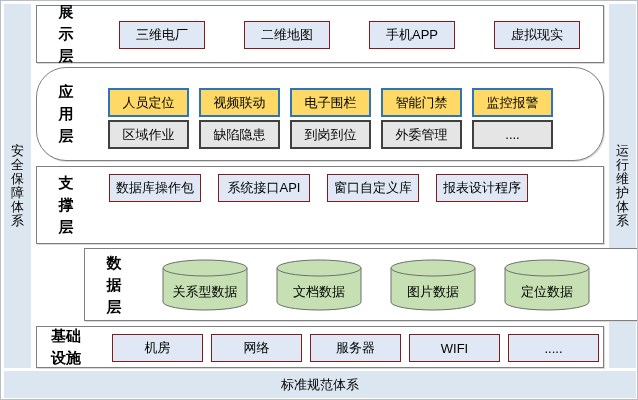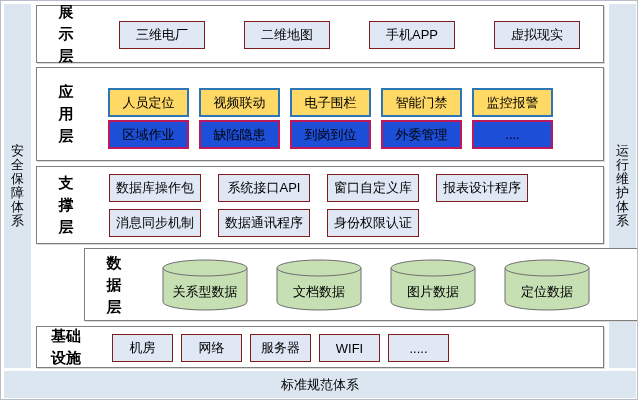"应用层" #layer-app { border-radius: none -> 30px }
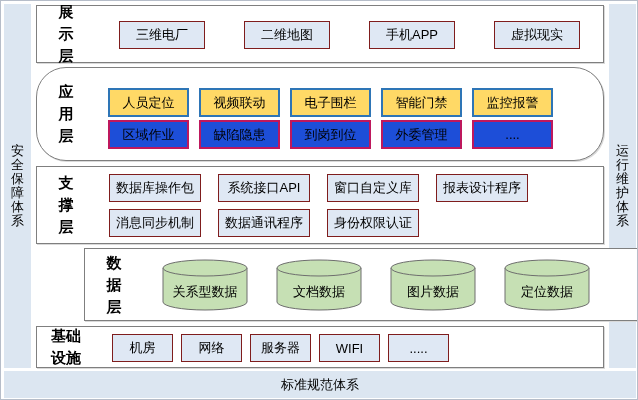"区域作业" .box-green { background: #1d4ed8 -> #e5e5e5; border: 2px solid #be185d -> 2px solid #404040 }
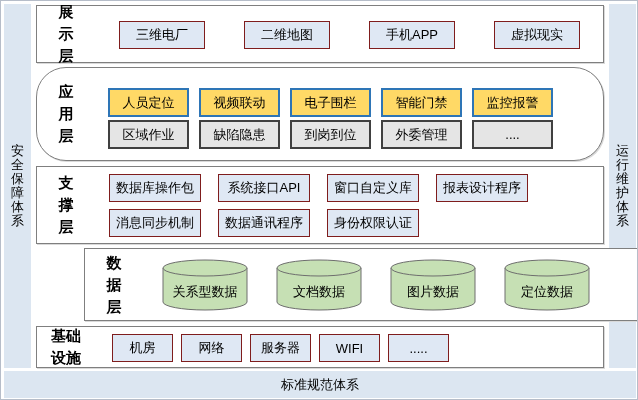"消息同步机制" div.row { html: <div> <div>消息同步机制</div> <div>数据通讯程序</div> <div>身份权限认证</div> </div> -> none }
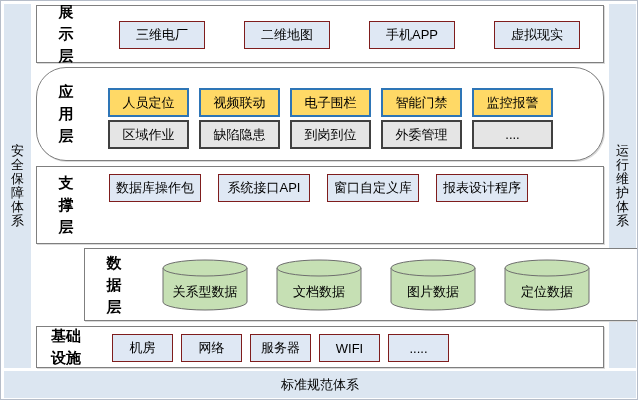"机房" .b-infra { width: 61px -> 91px }
